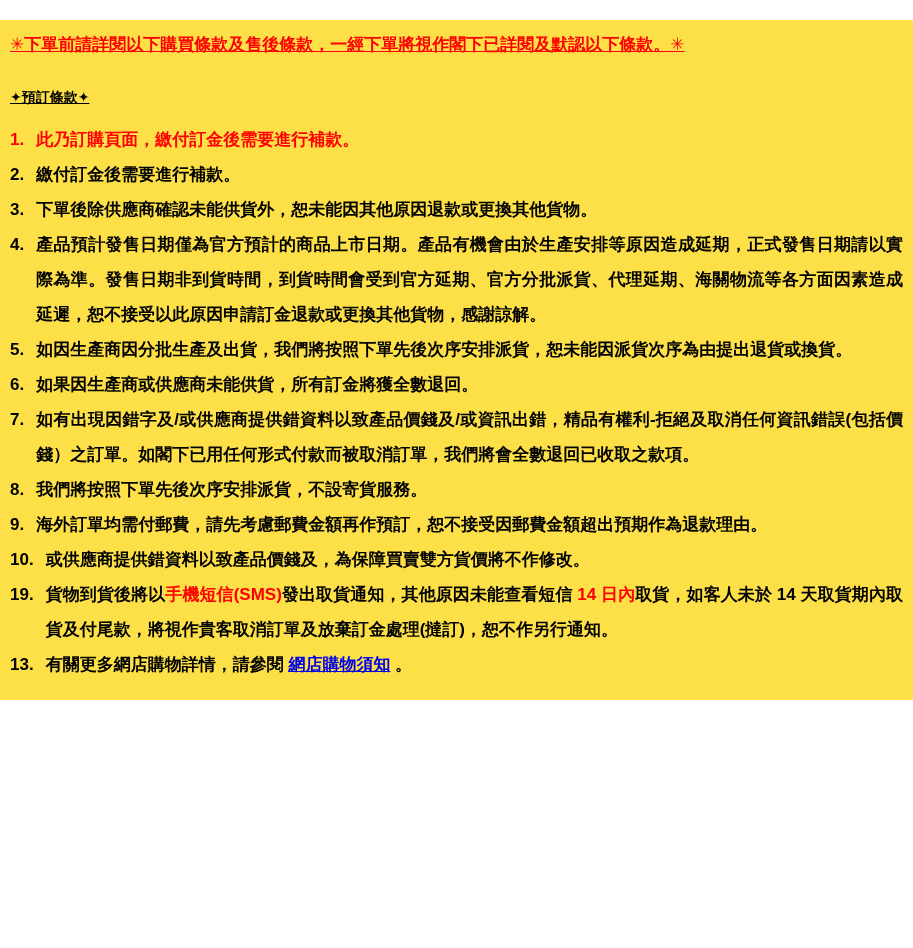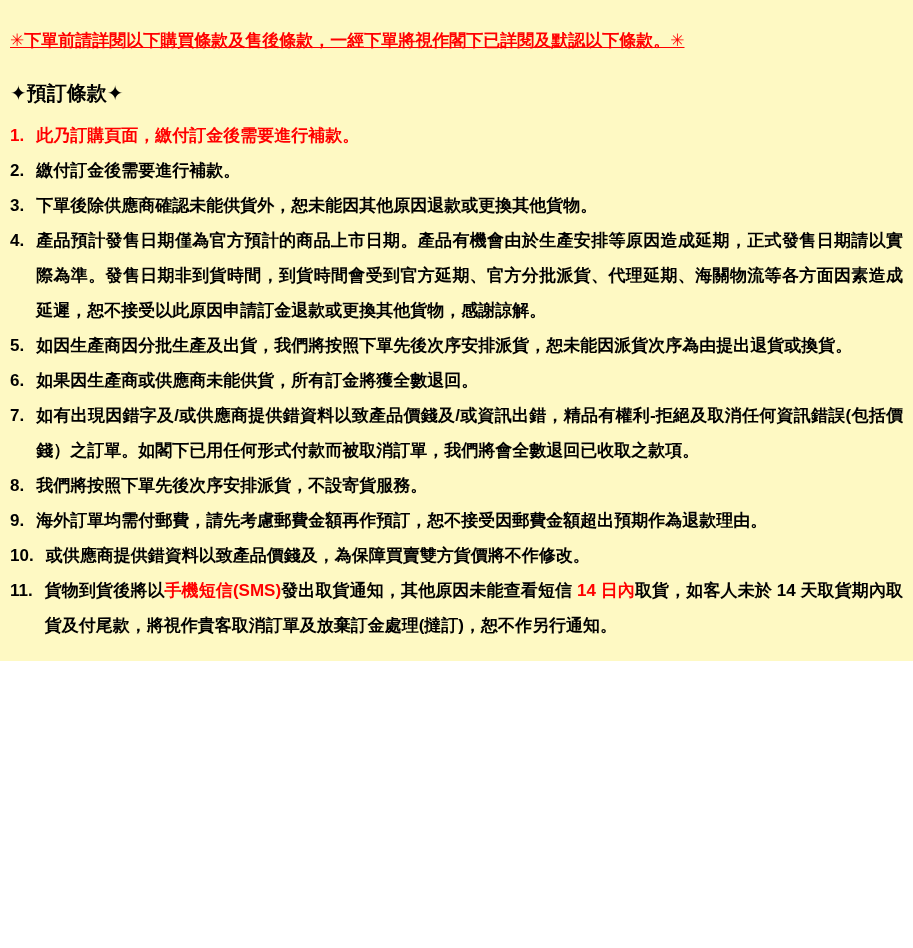"✳下單前請詳閱以下購買條款及售後條款，一經下單將視作閣下已詳閱及默認以下條款。✳" .page { background: #fef9c3 -> #fde047; margin-top: none -> 20px; padding: 24px 10px 18px 10px -> 8px 10px 18px 10px }
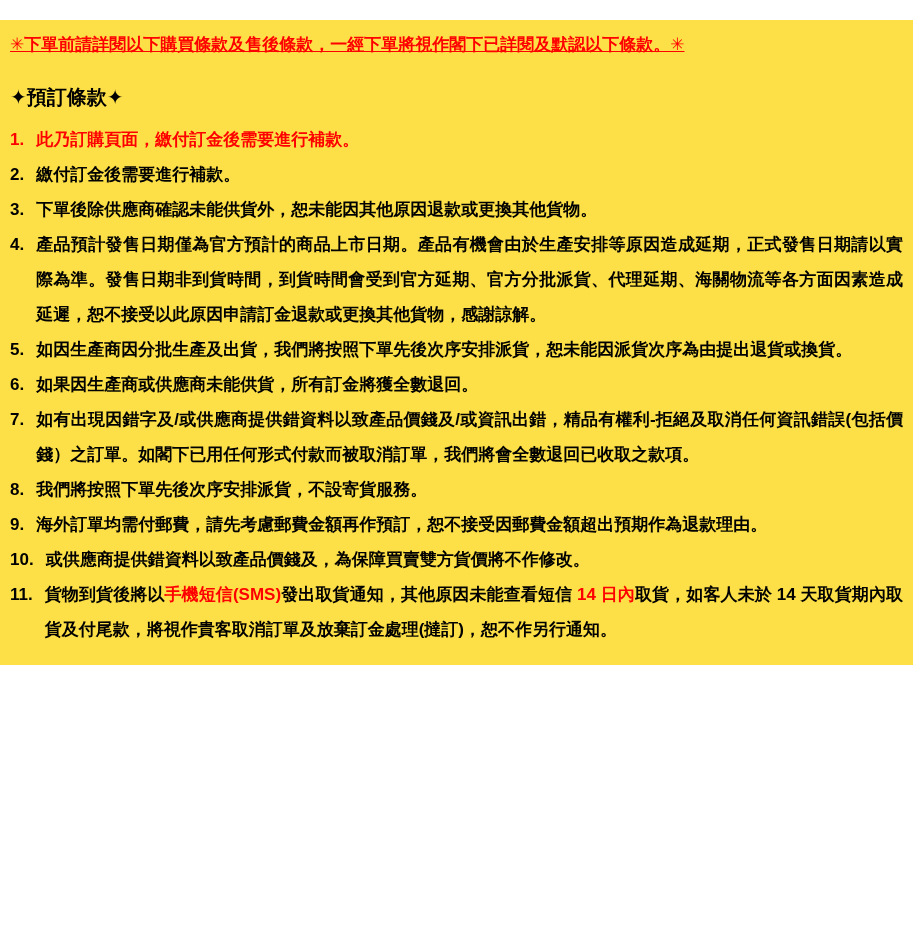"✦預訂條款✦" .section-title { font-size: 20px -> 14px; text-decoration: none -> underline }
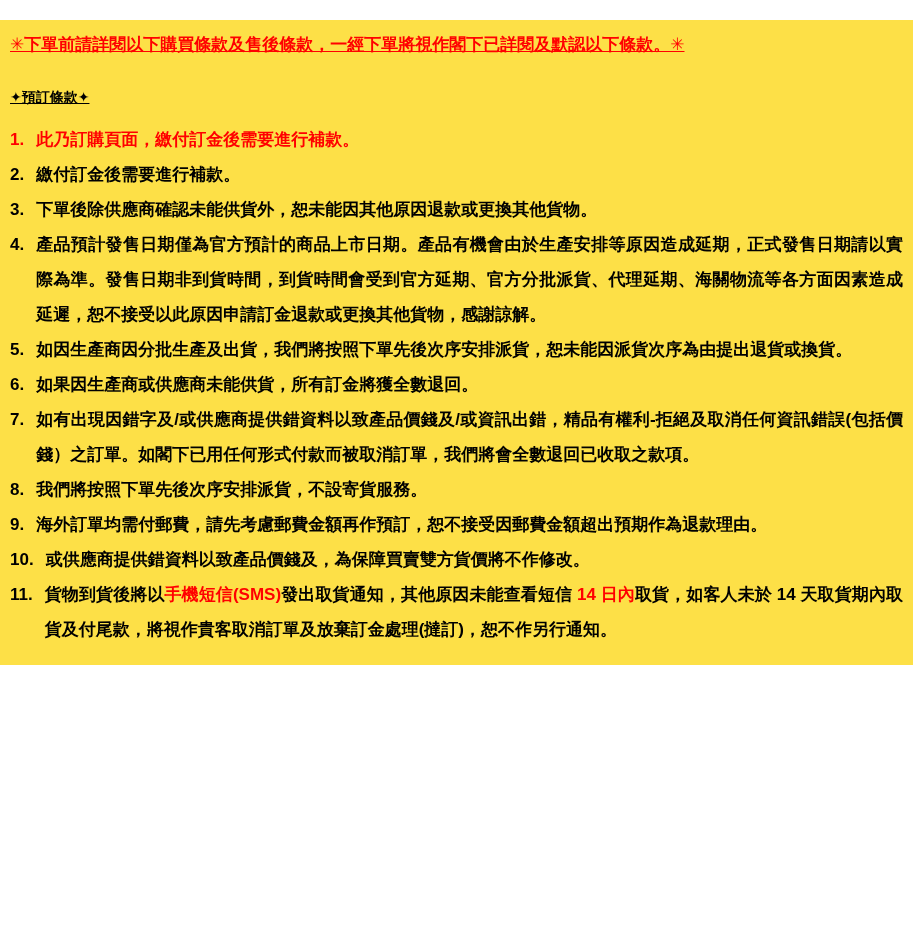"11." span.term-number { text: 11 -> 19 }
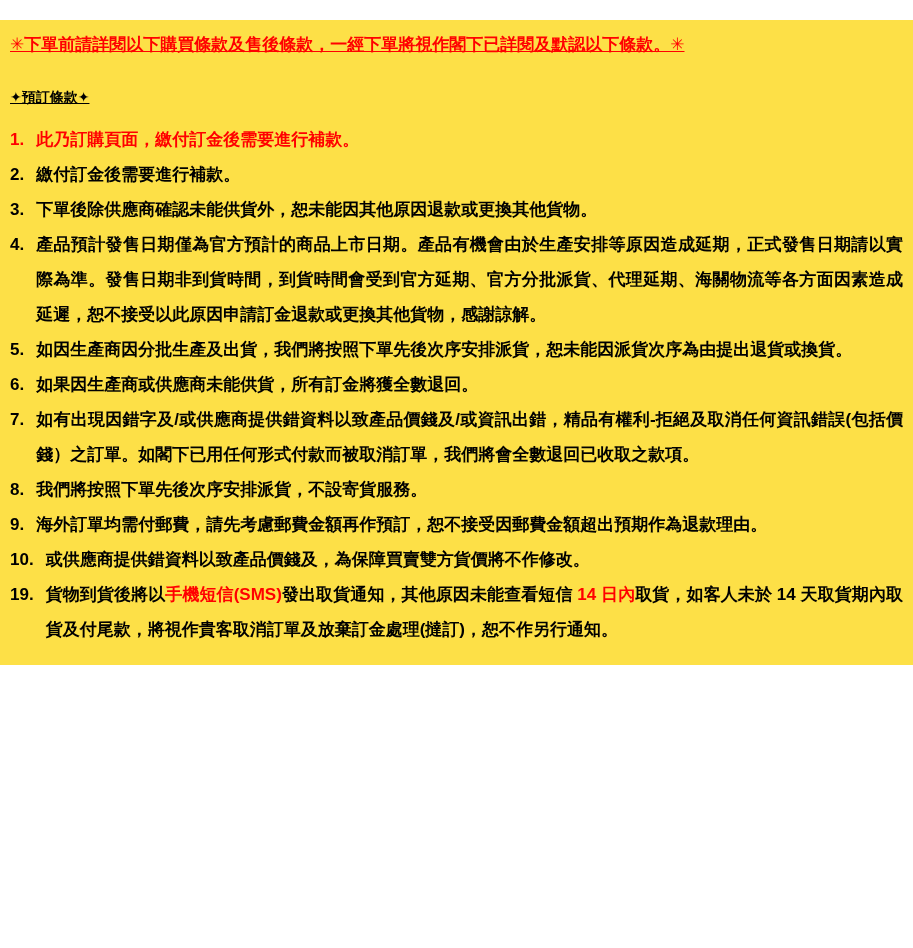"13." div.term-item { html: none -> <div> <span>13.</span> <div><span>有關更多網店購物詳情，請參閱 </span><a>網店購物須知</a><span> 。</span></div> </div> }
